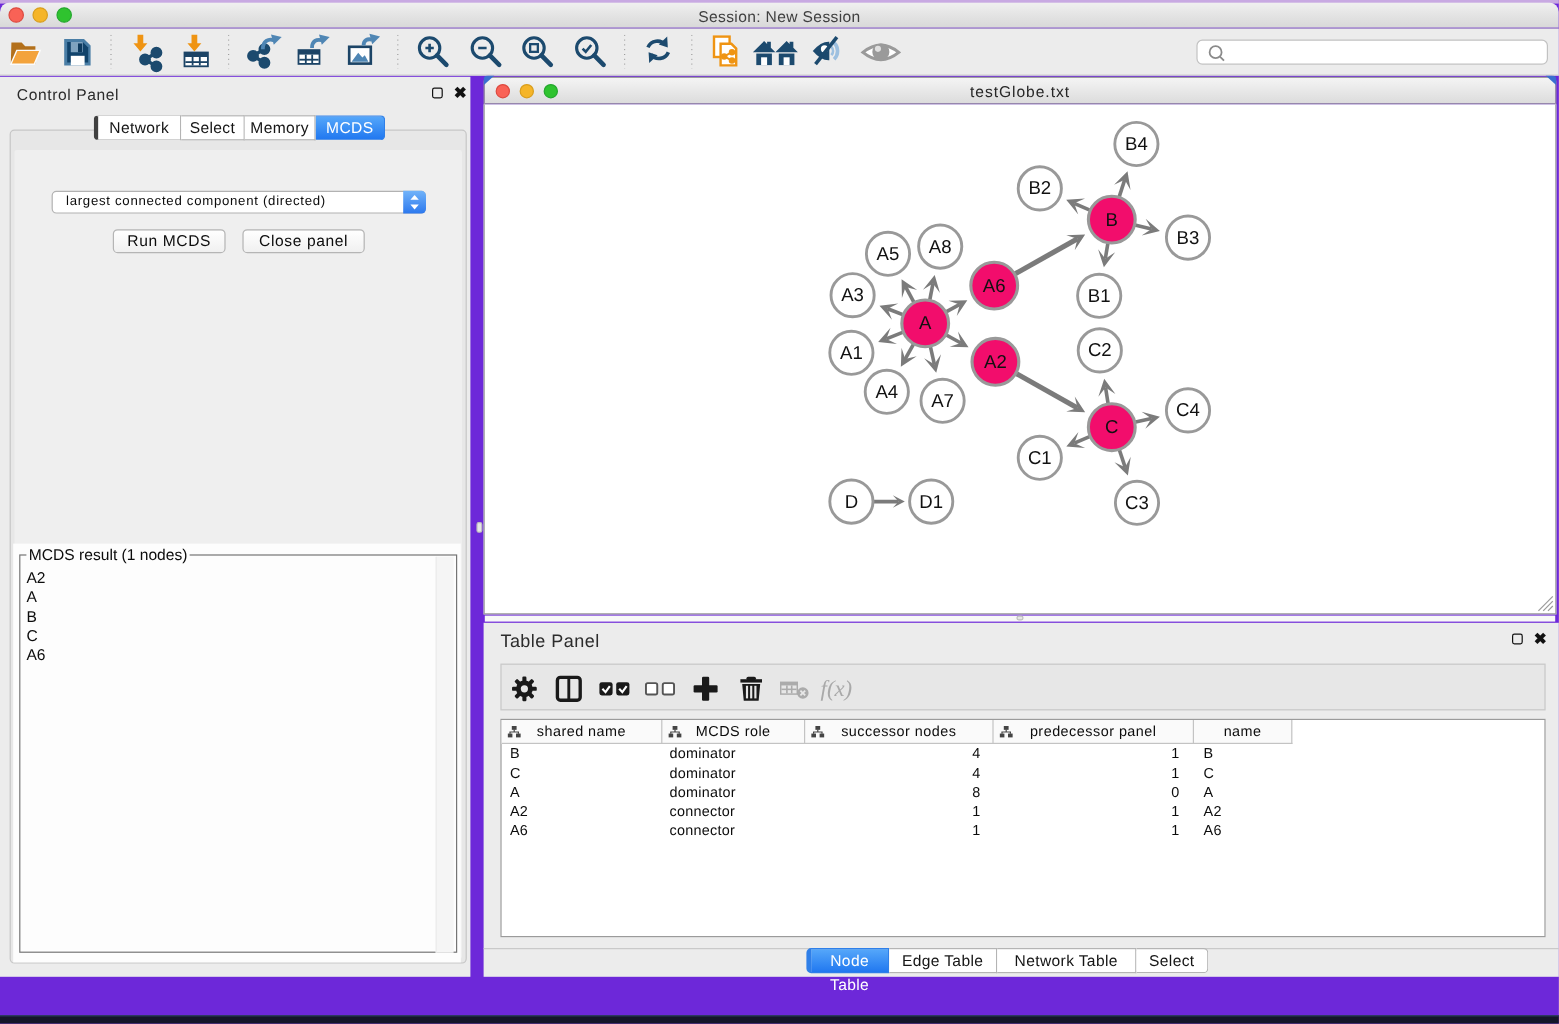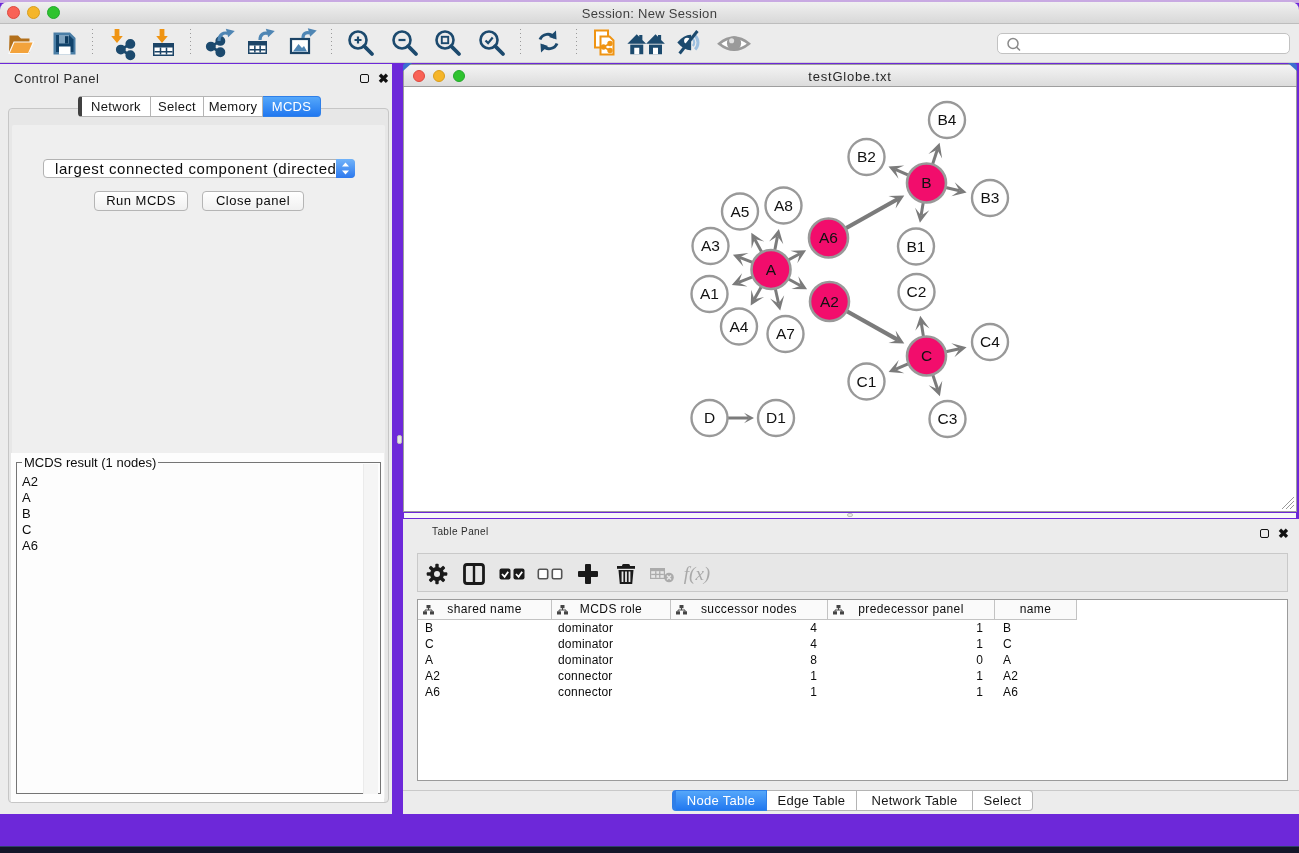"largest connected component (directed)" #combo { font-size: 15px -> 11px }
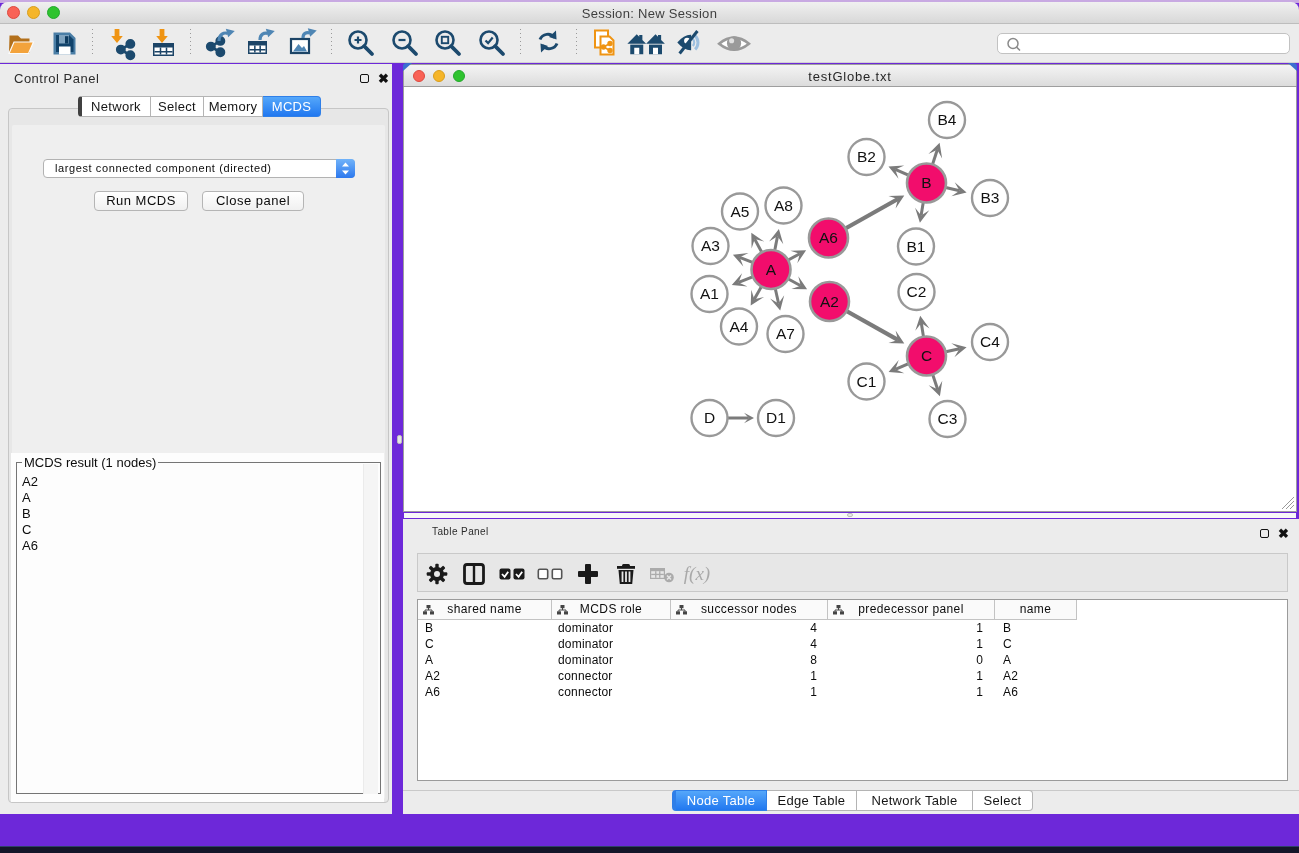"Table Panel" #tpanel .ptitle { font-size: 10px -> 15px; left: 29px -> 14px }
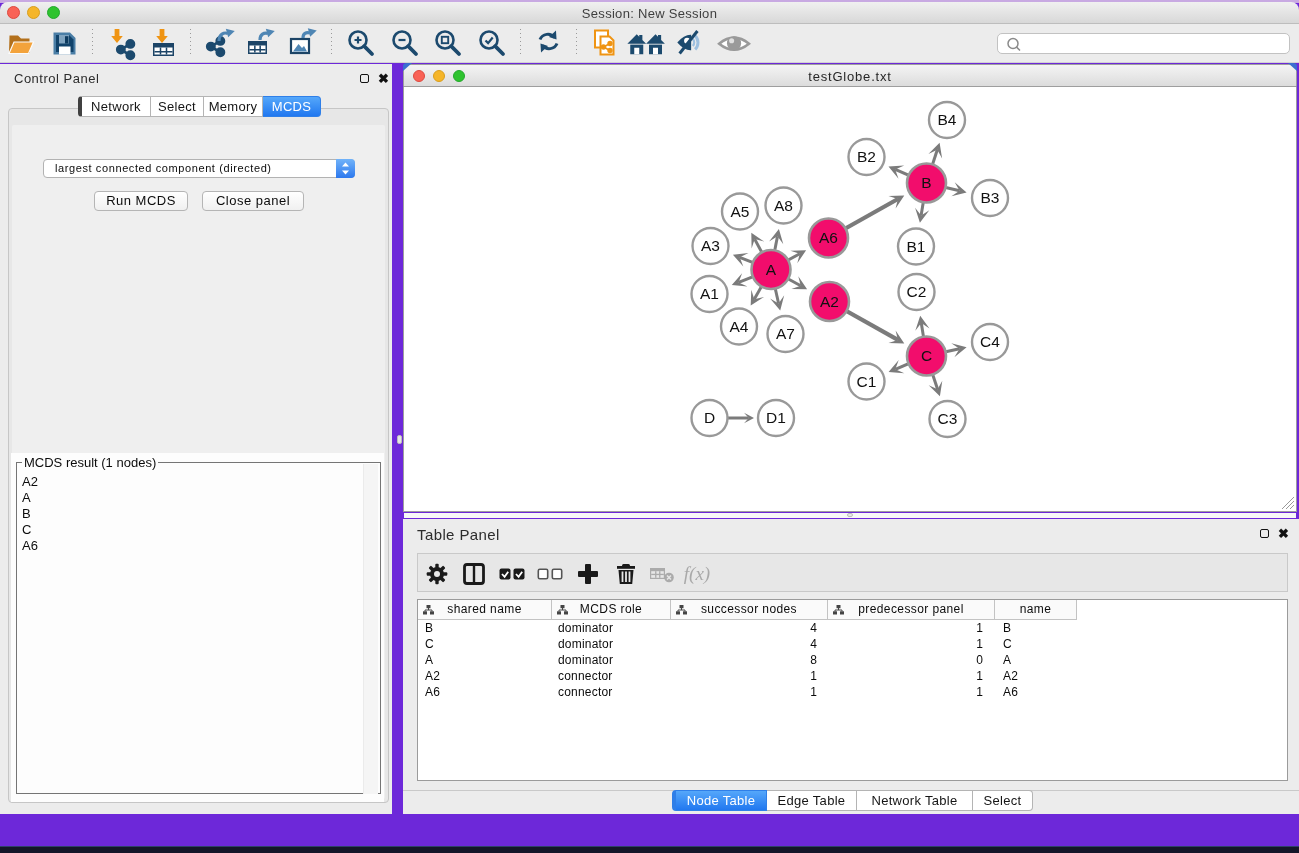"Node Table" div.tab { width: 95px -> 69px }
